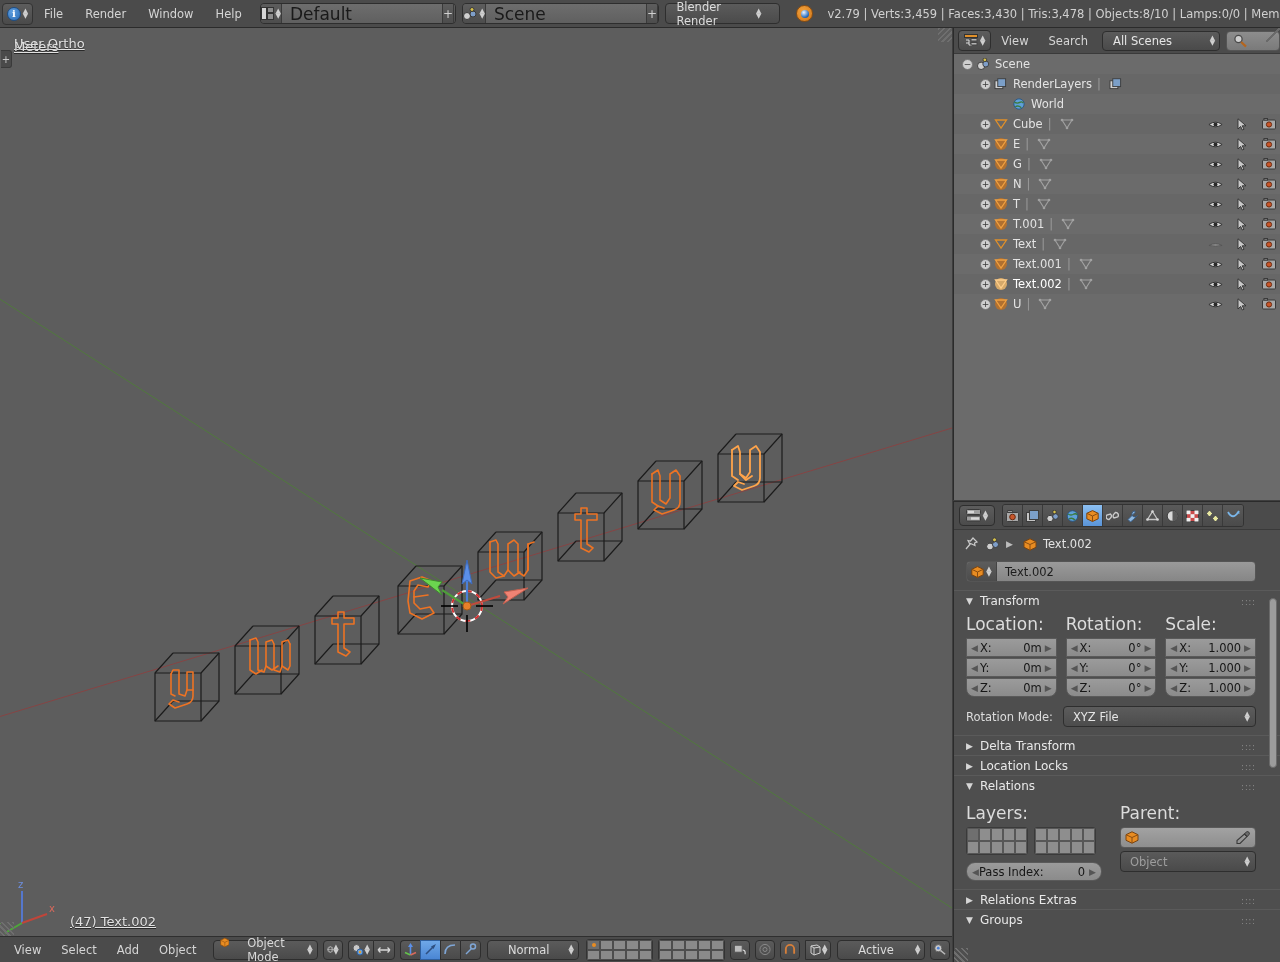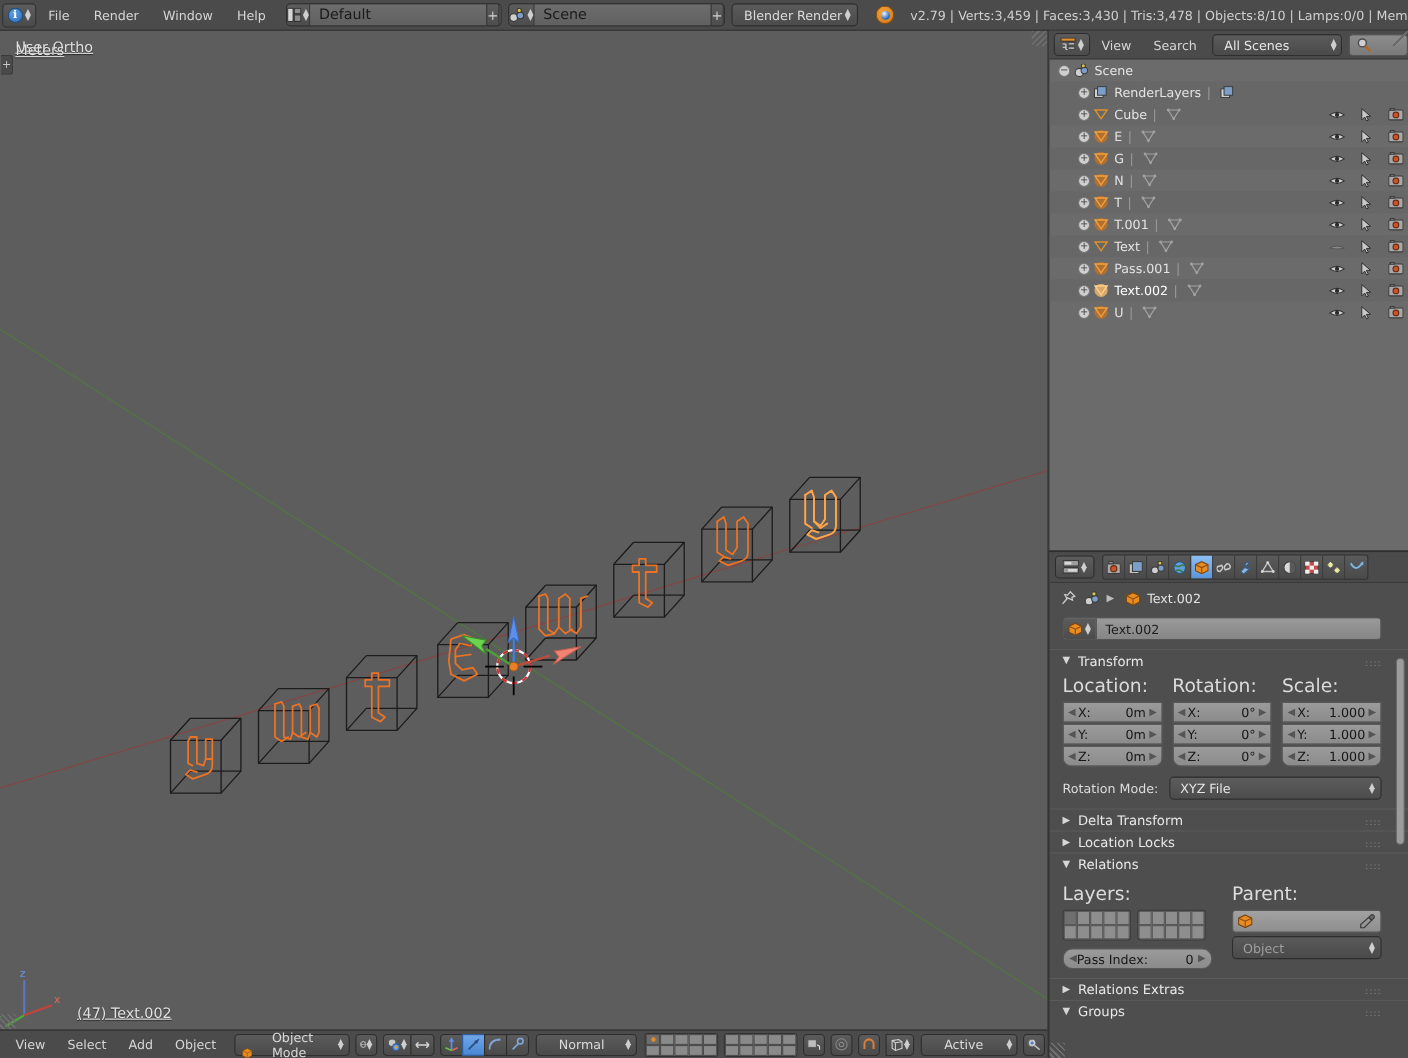"Default" .sw-field { font-size: 13px -> 17px }
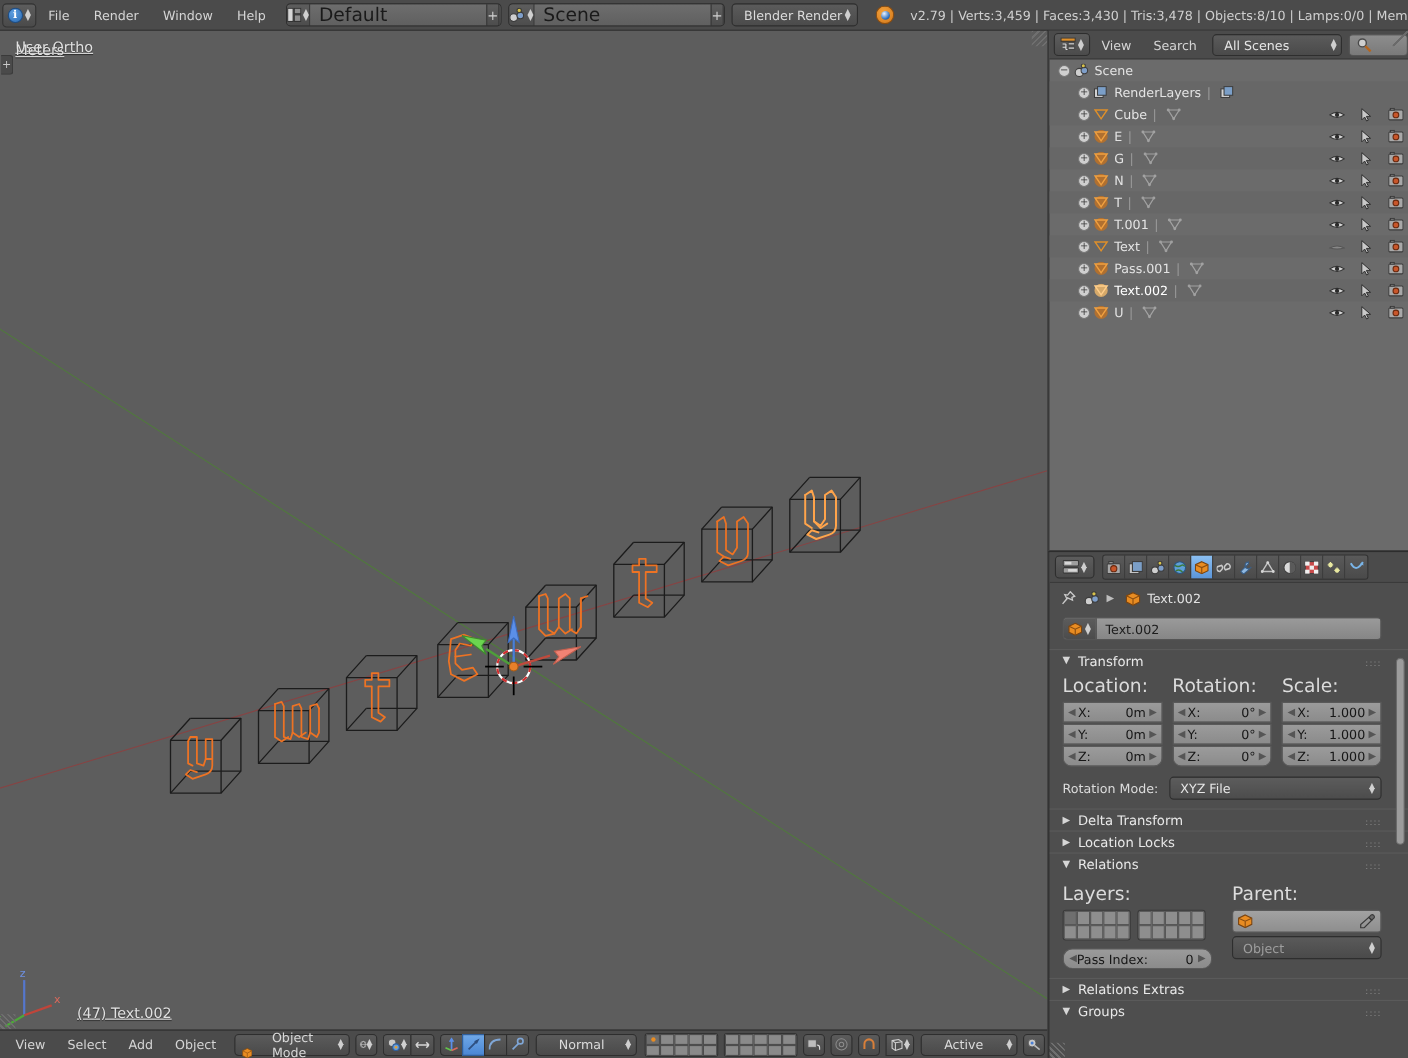"Blender Render" .engine-sel { padding: 0 6px 0 10px -> 0 18px 0 10px }
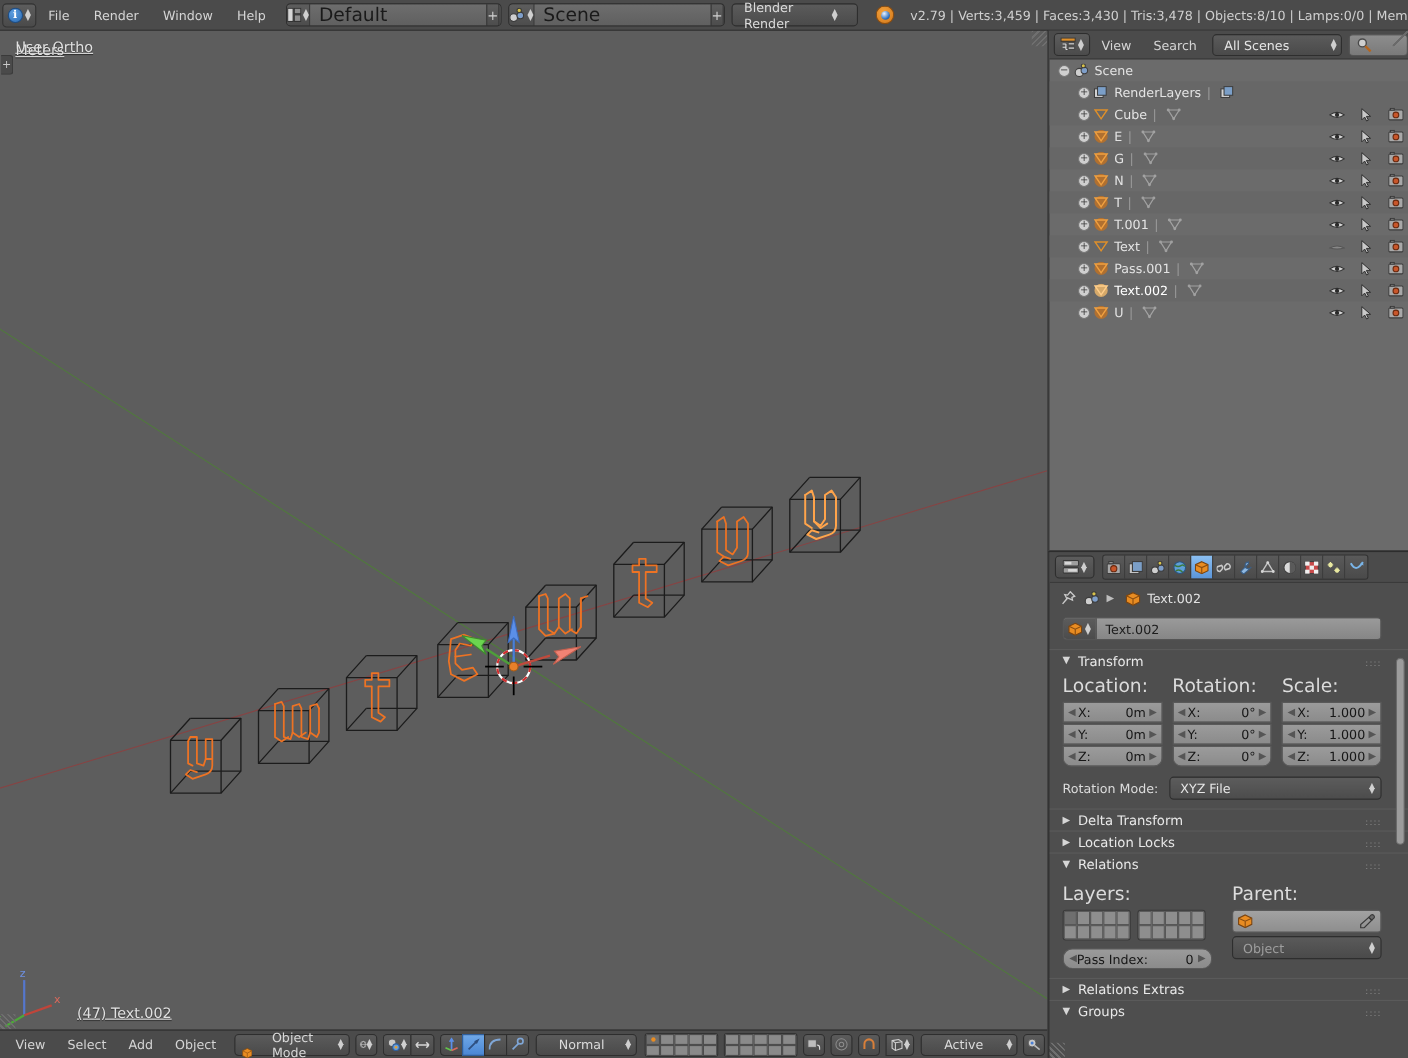"World" div.ol-row { html: none -> <div> <span></span> <span></span> <svg> <circle></circle> <path></path> </svg> <span>World</span> </div> }
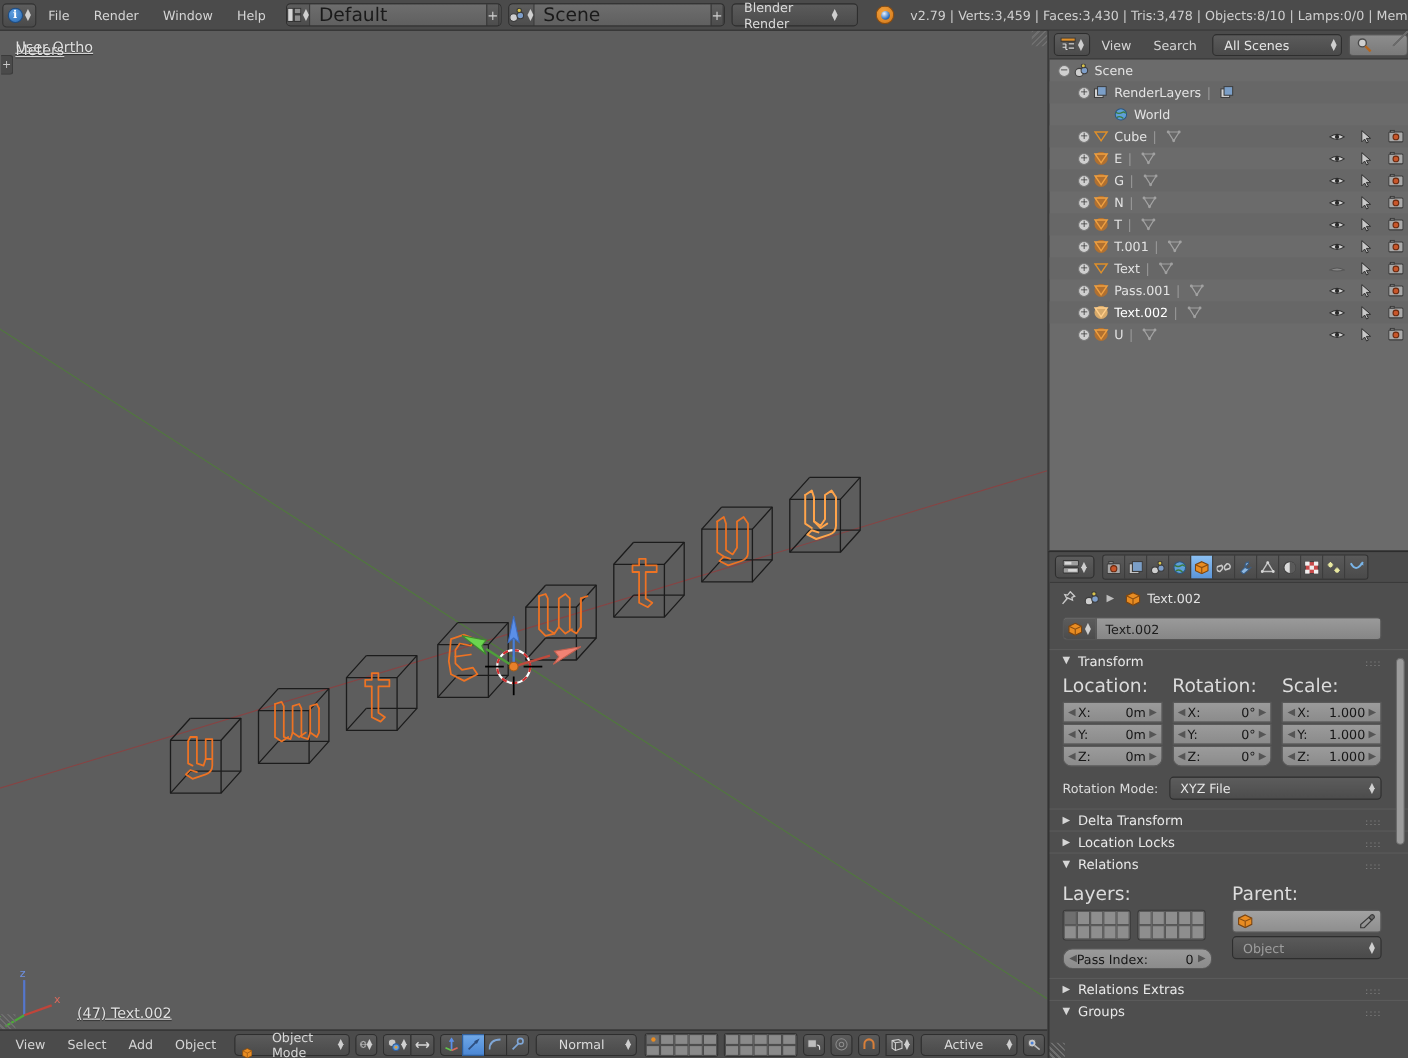"Pass.001" span.ol-name { text: Pass.001 -> Text.001 }
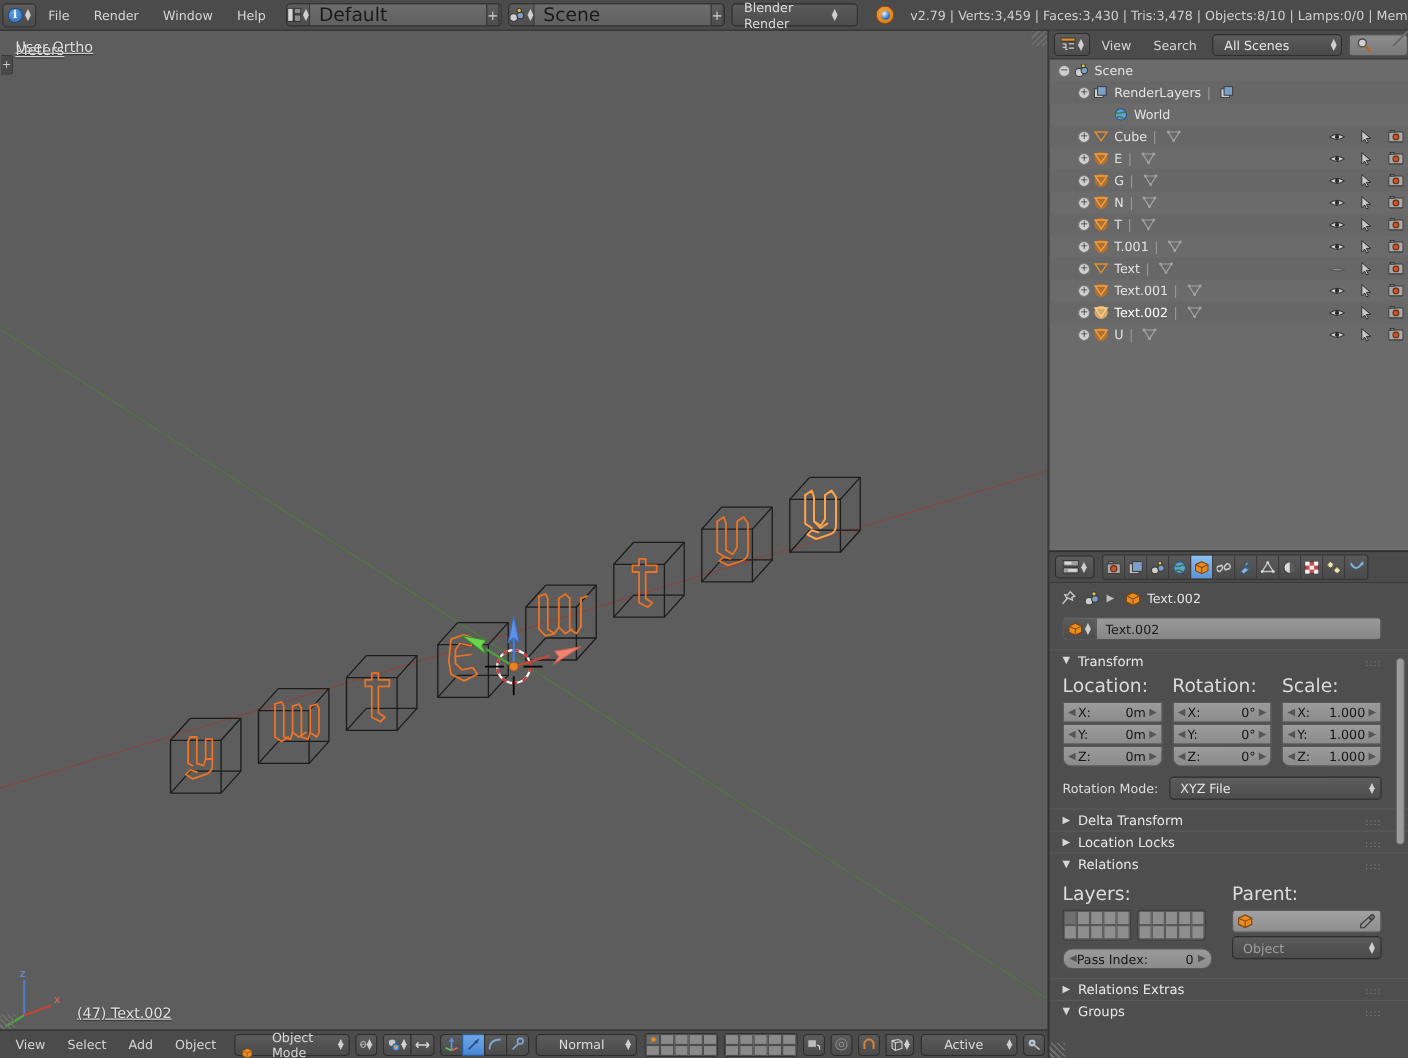"Object Mode" span { align-items: flex-end -> flex-start }
